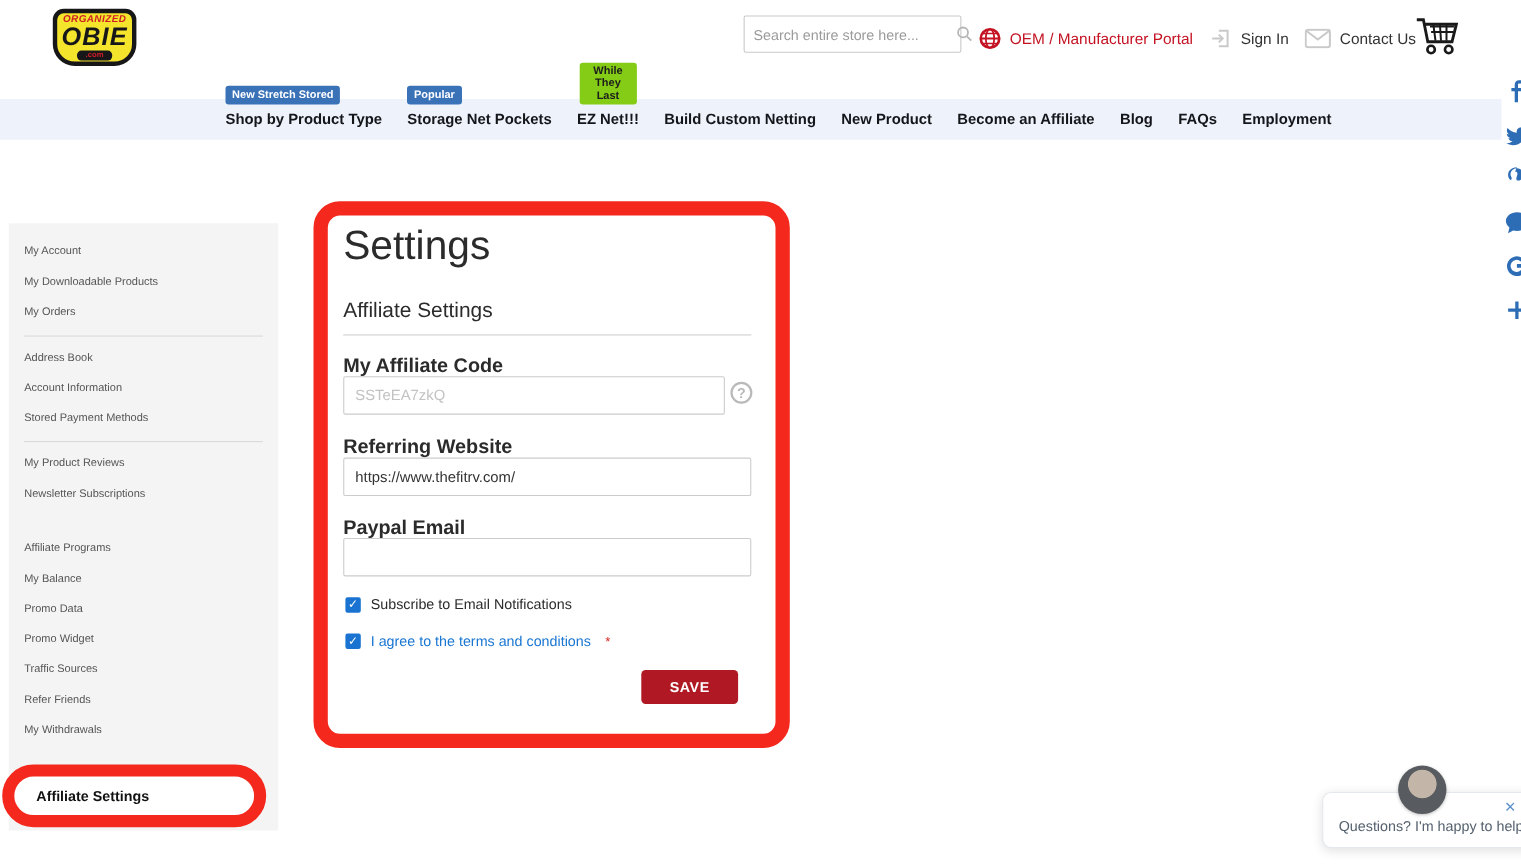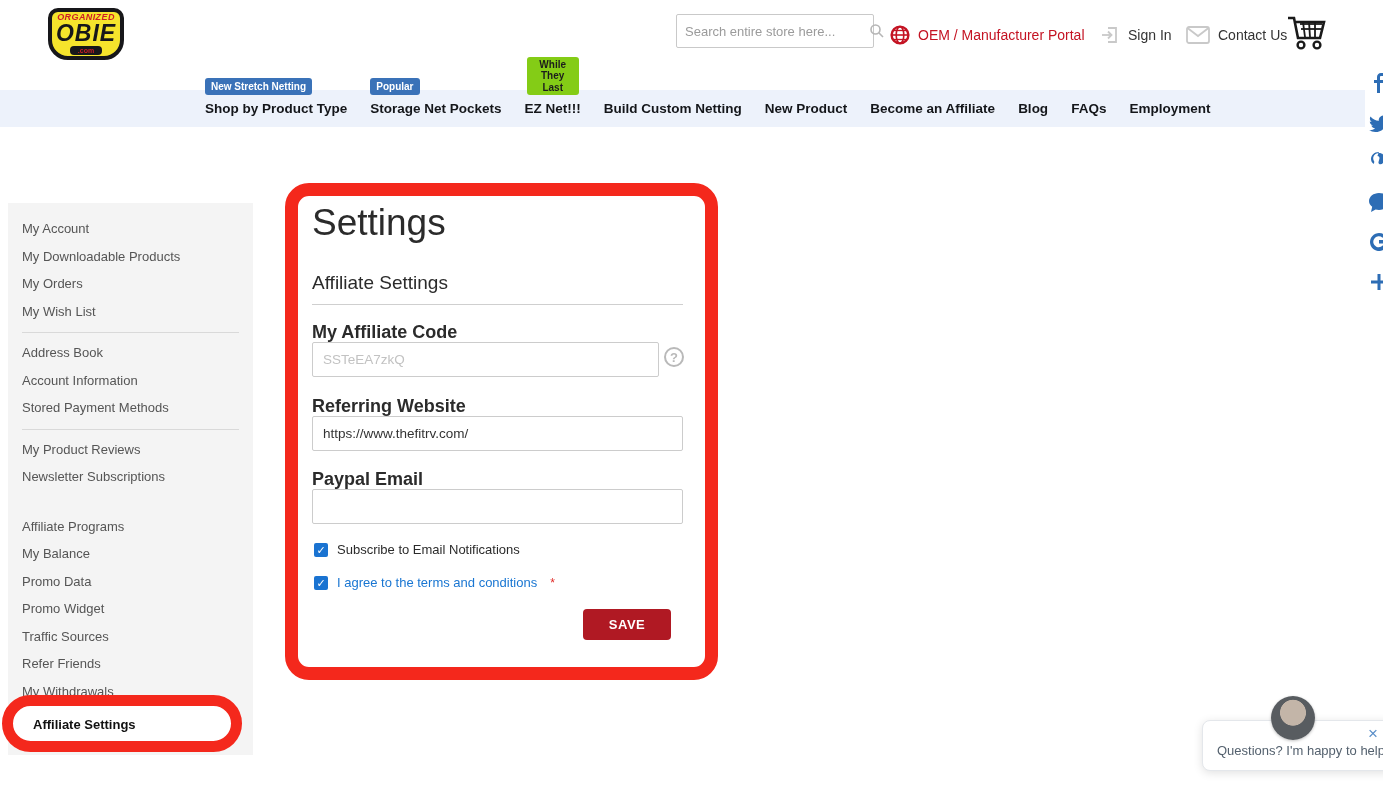"New Stretch Netting" span.nav-badge { text: Netting -> Stored }
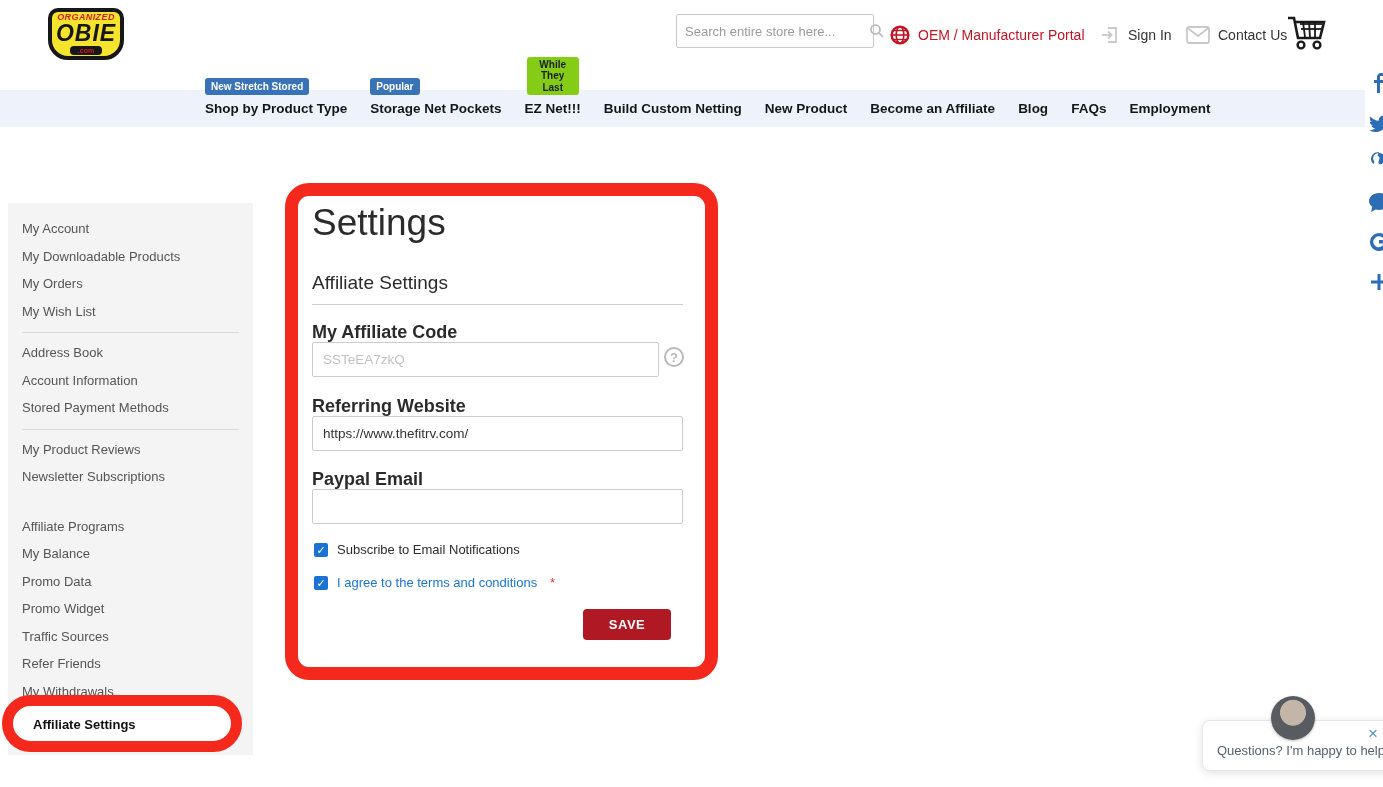"My Account" .sb-item { font-size: 13px -> 10px }
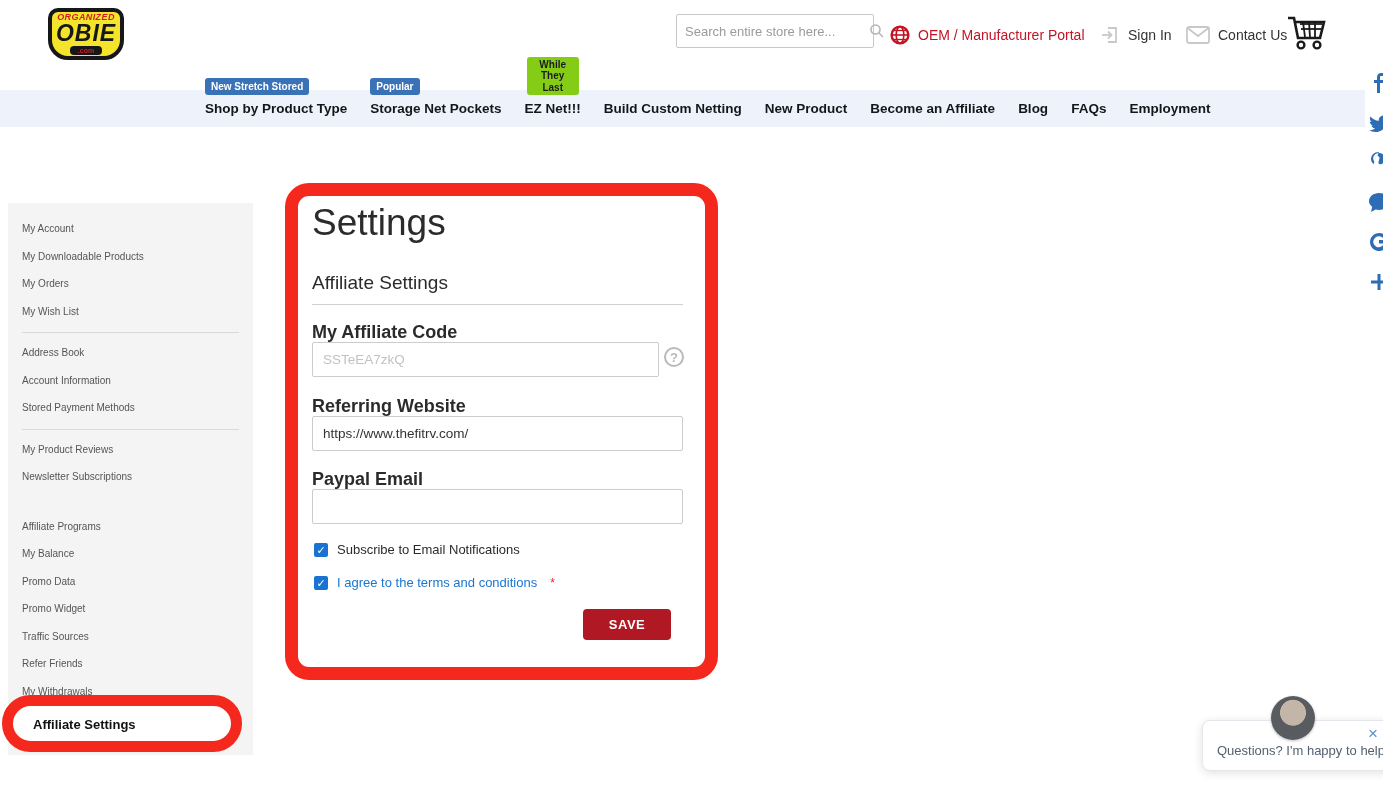"My Wish List" div.sb-item { html: <div>My Wish List</div> -> none }
